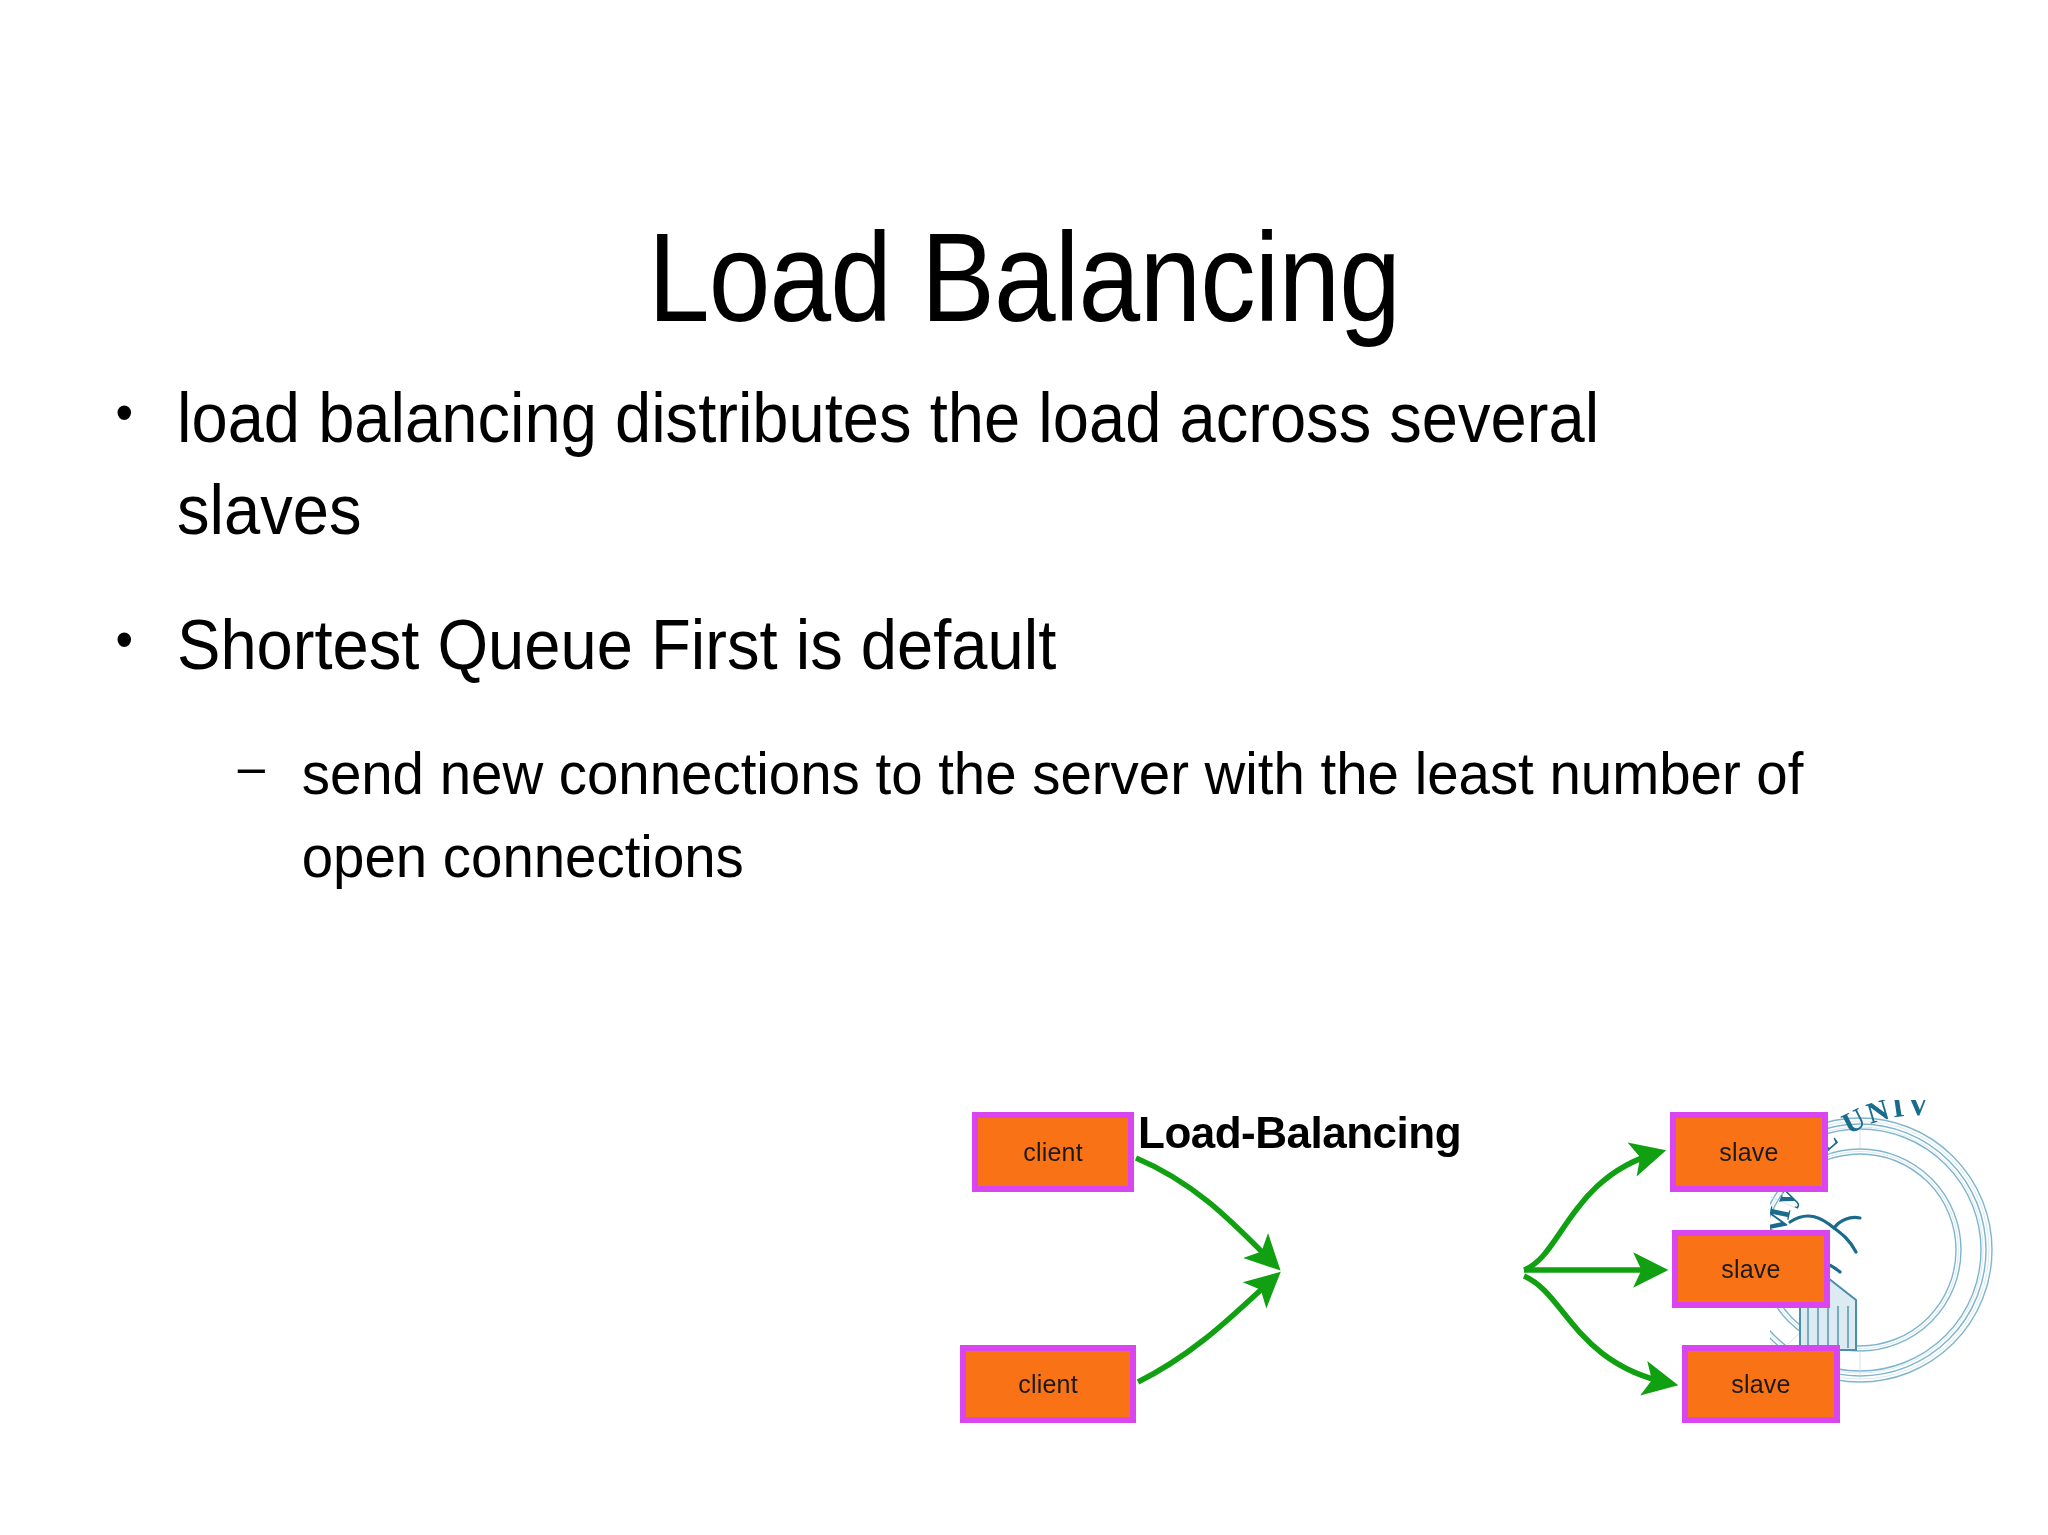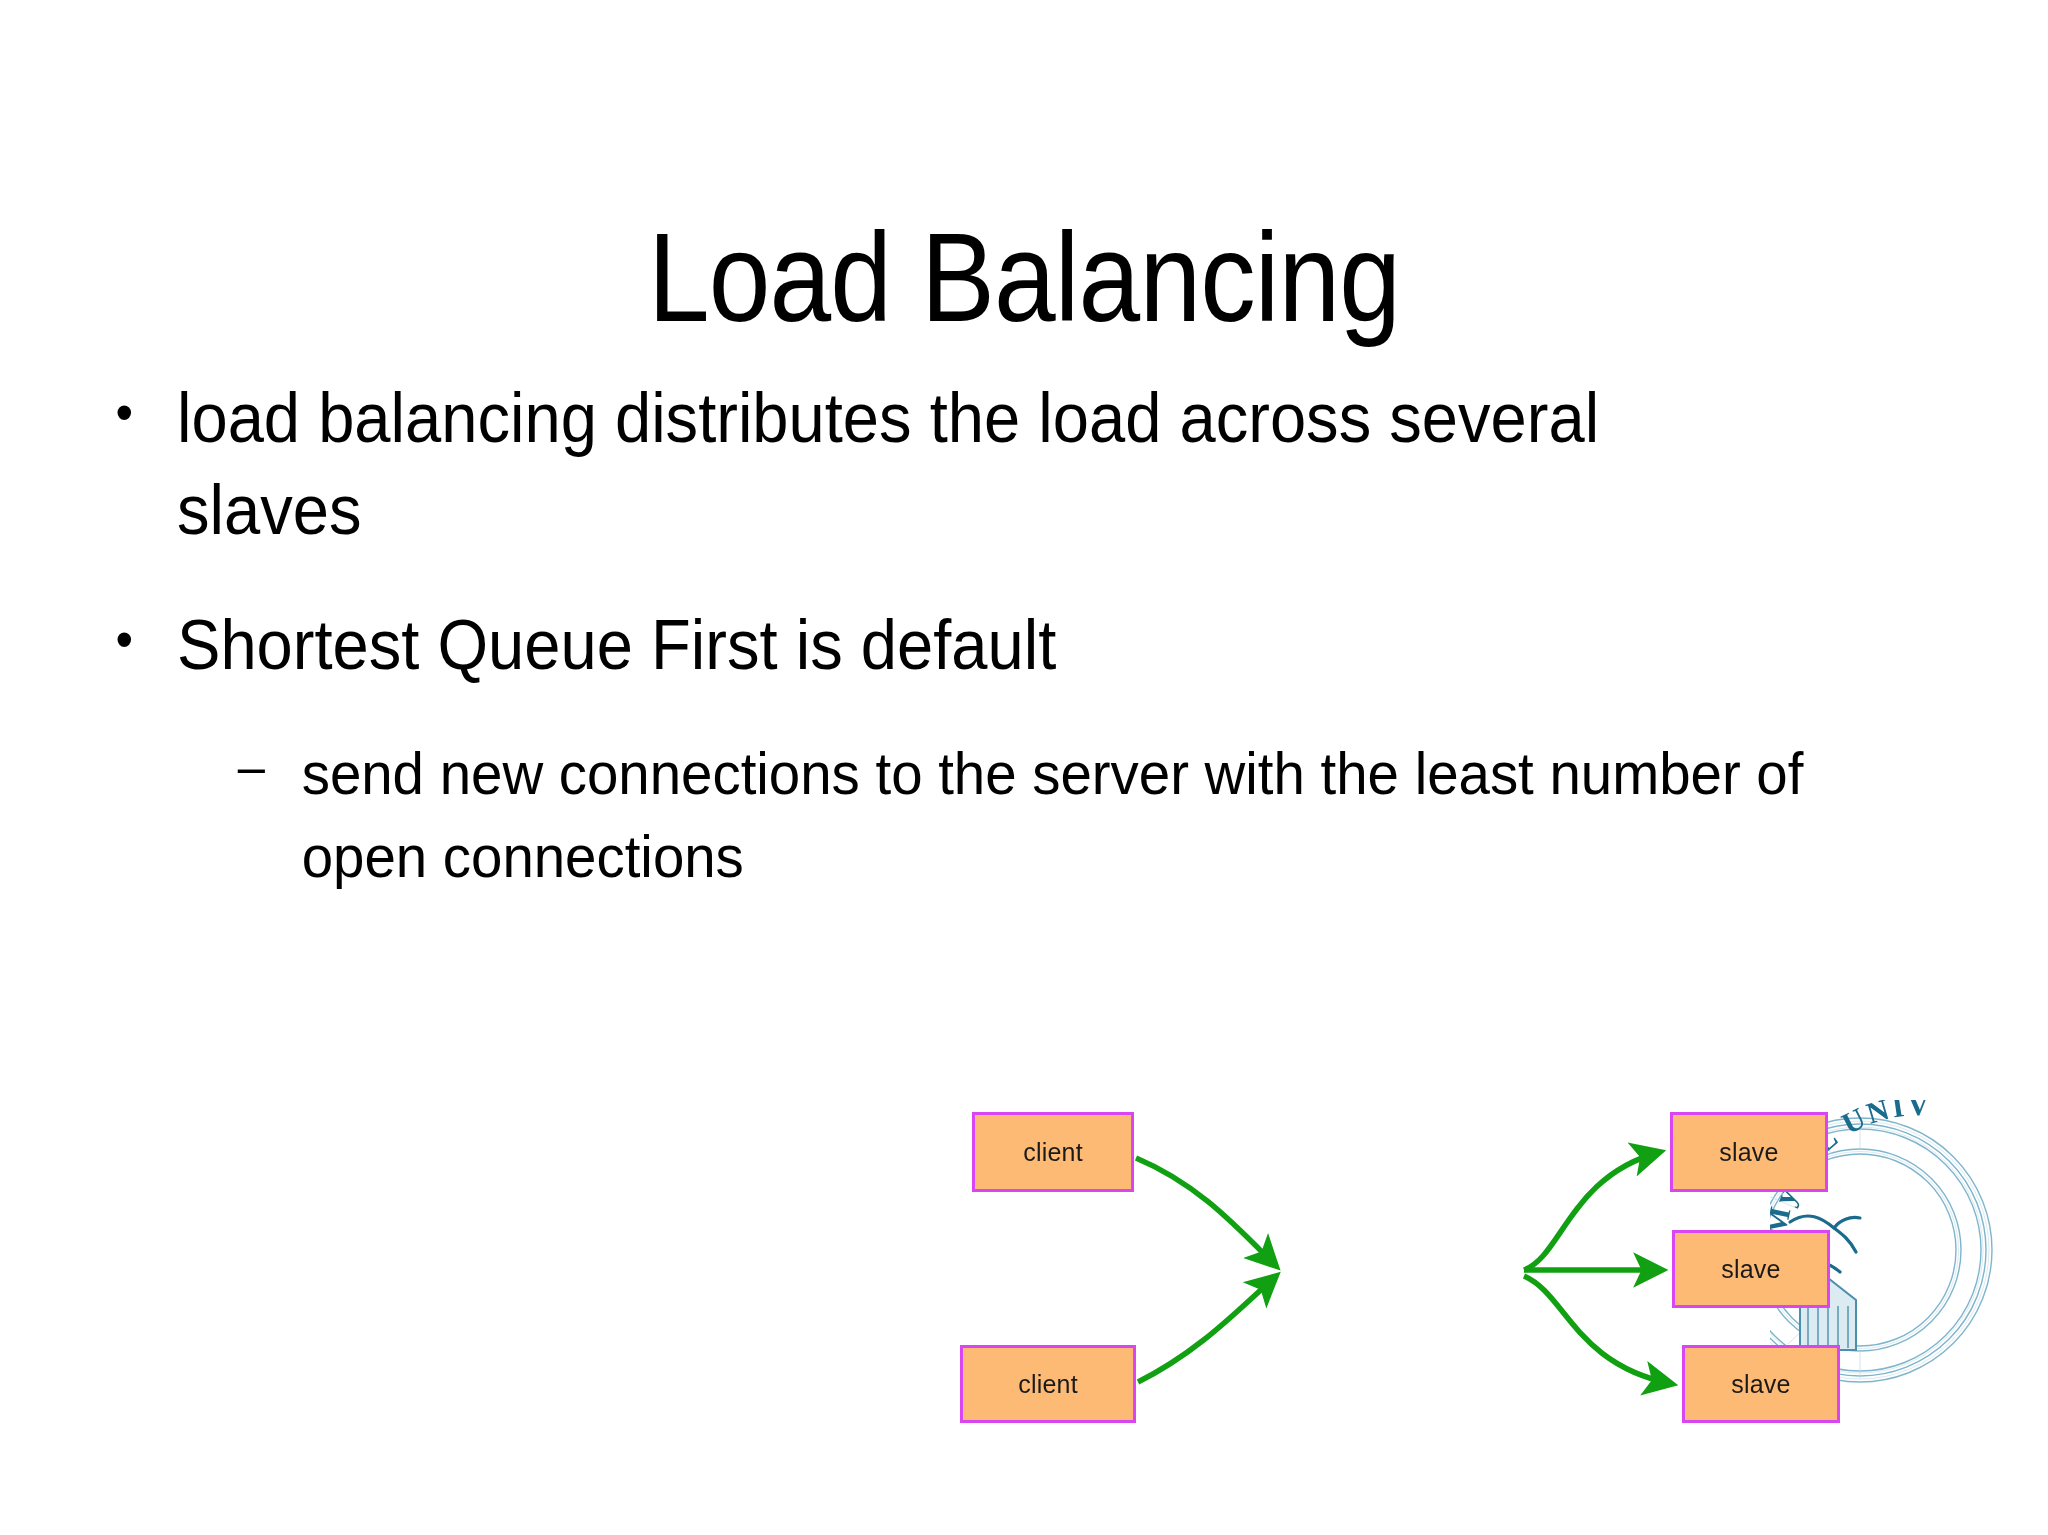"client" .node-box { background: #fdba74 -> #f97316; border: 3px solid #d946ef -> 6px solid #d946ef }
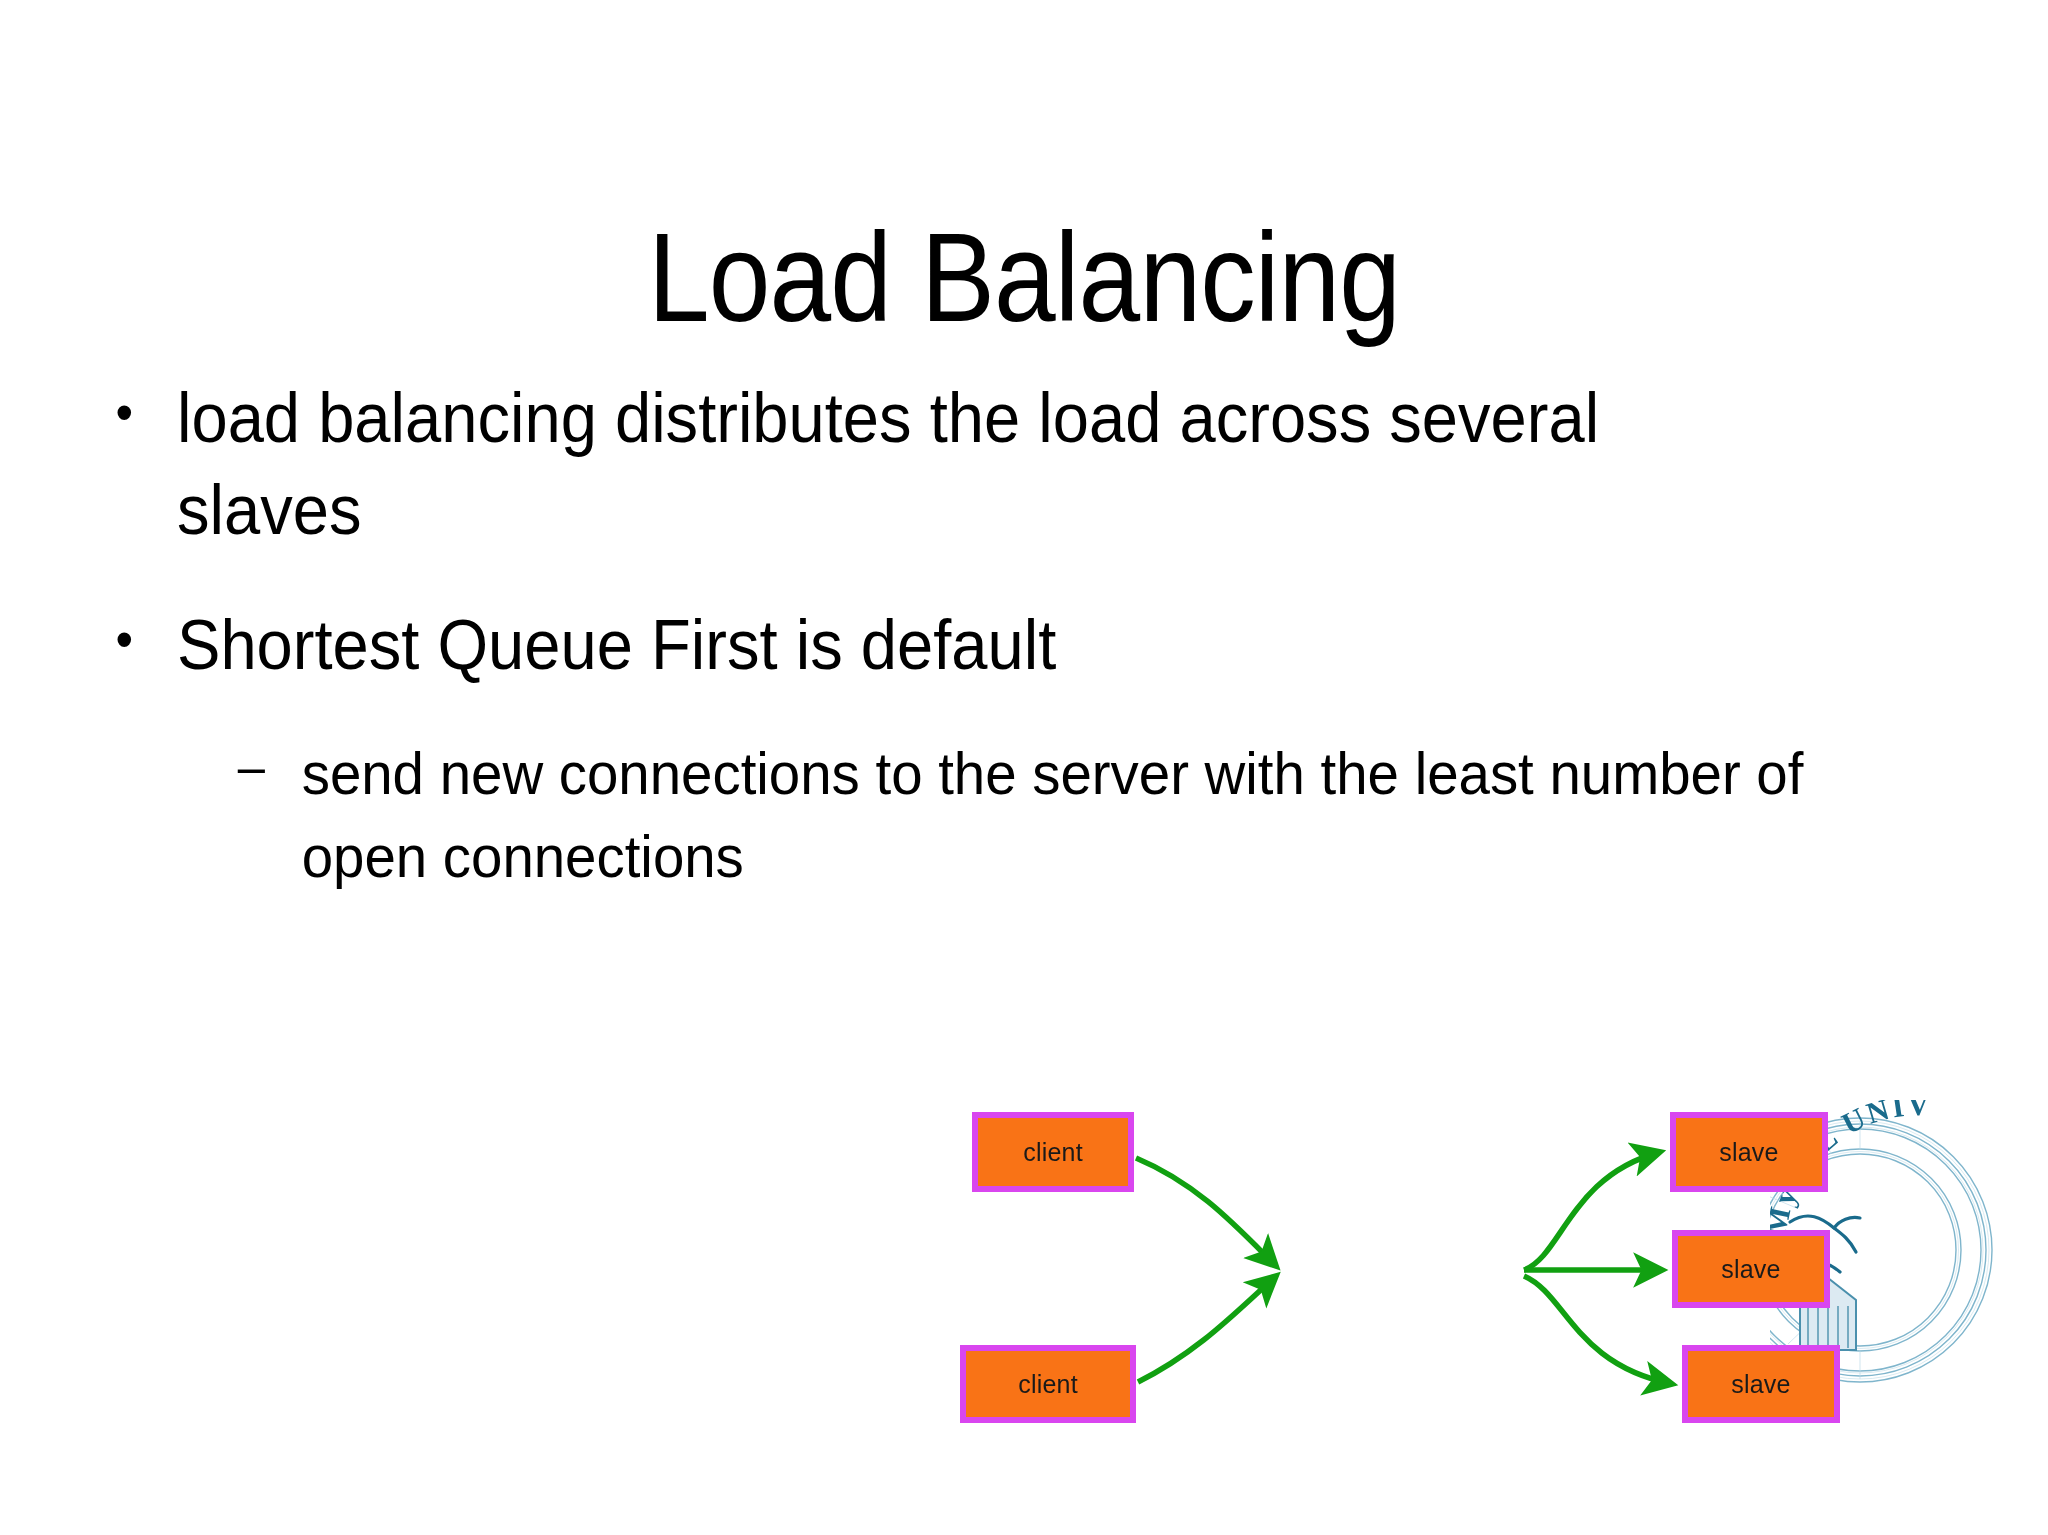"Load-Balancing" div.diagram-heading { html: none -> <div>Load-Balancing</div> }
